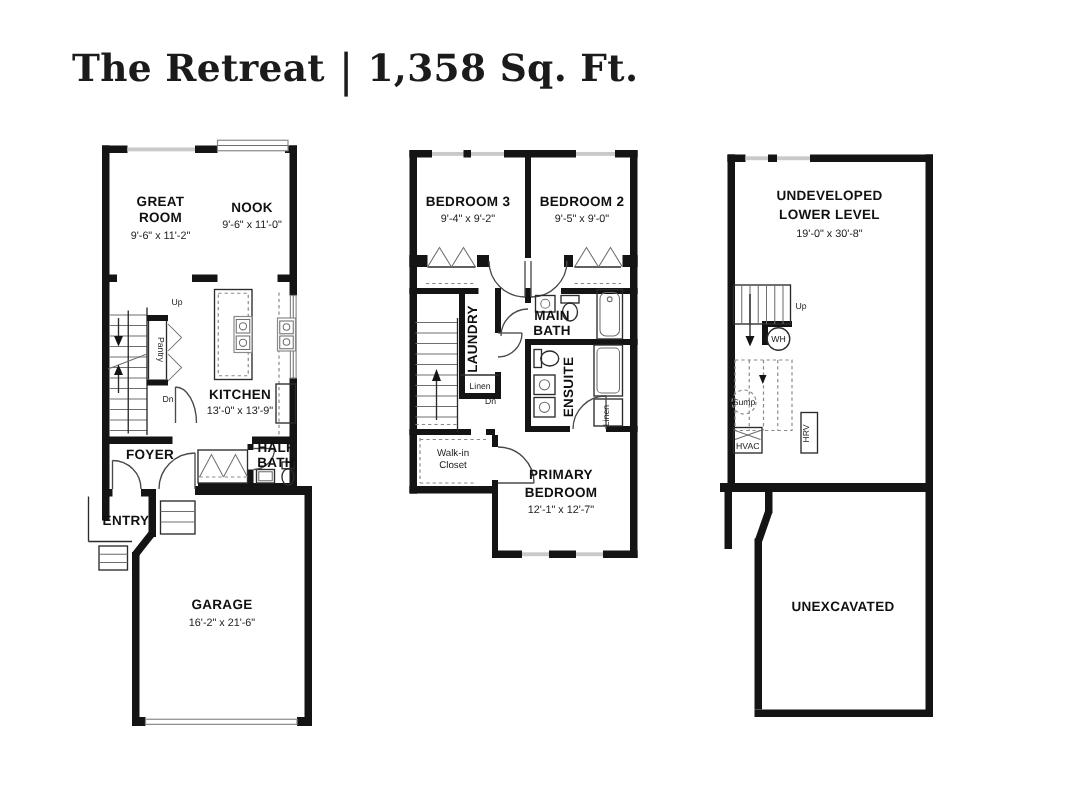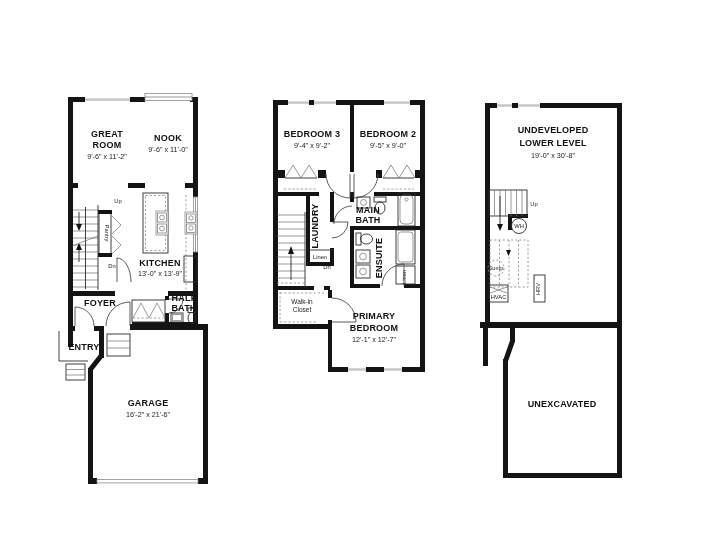"The Retreat | 1,358 Sq." div.title { html: none -> <div> <span>The Retreat</span><span>|</span><span>1,358 Sq. Ft.</span> </div> }
